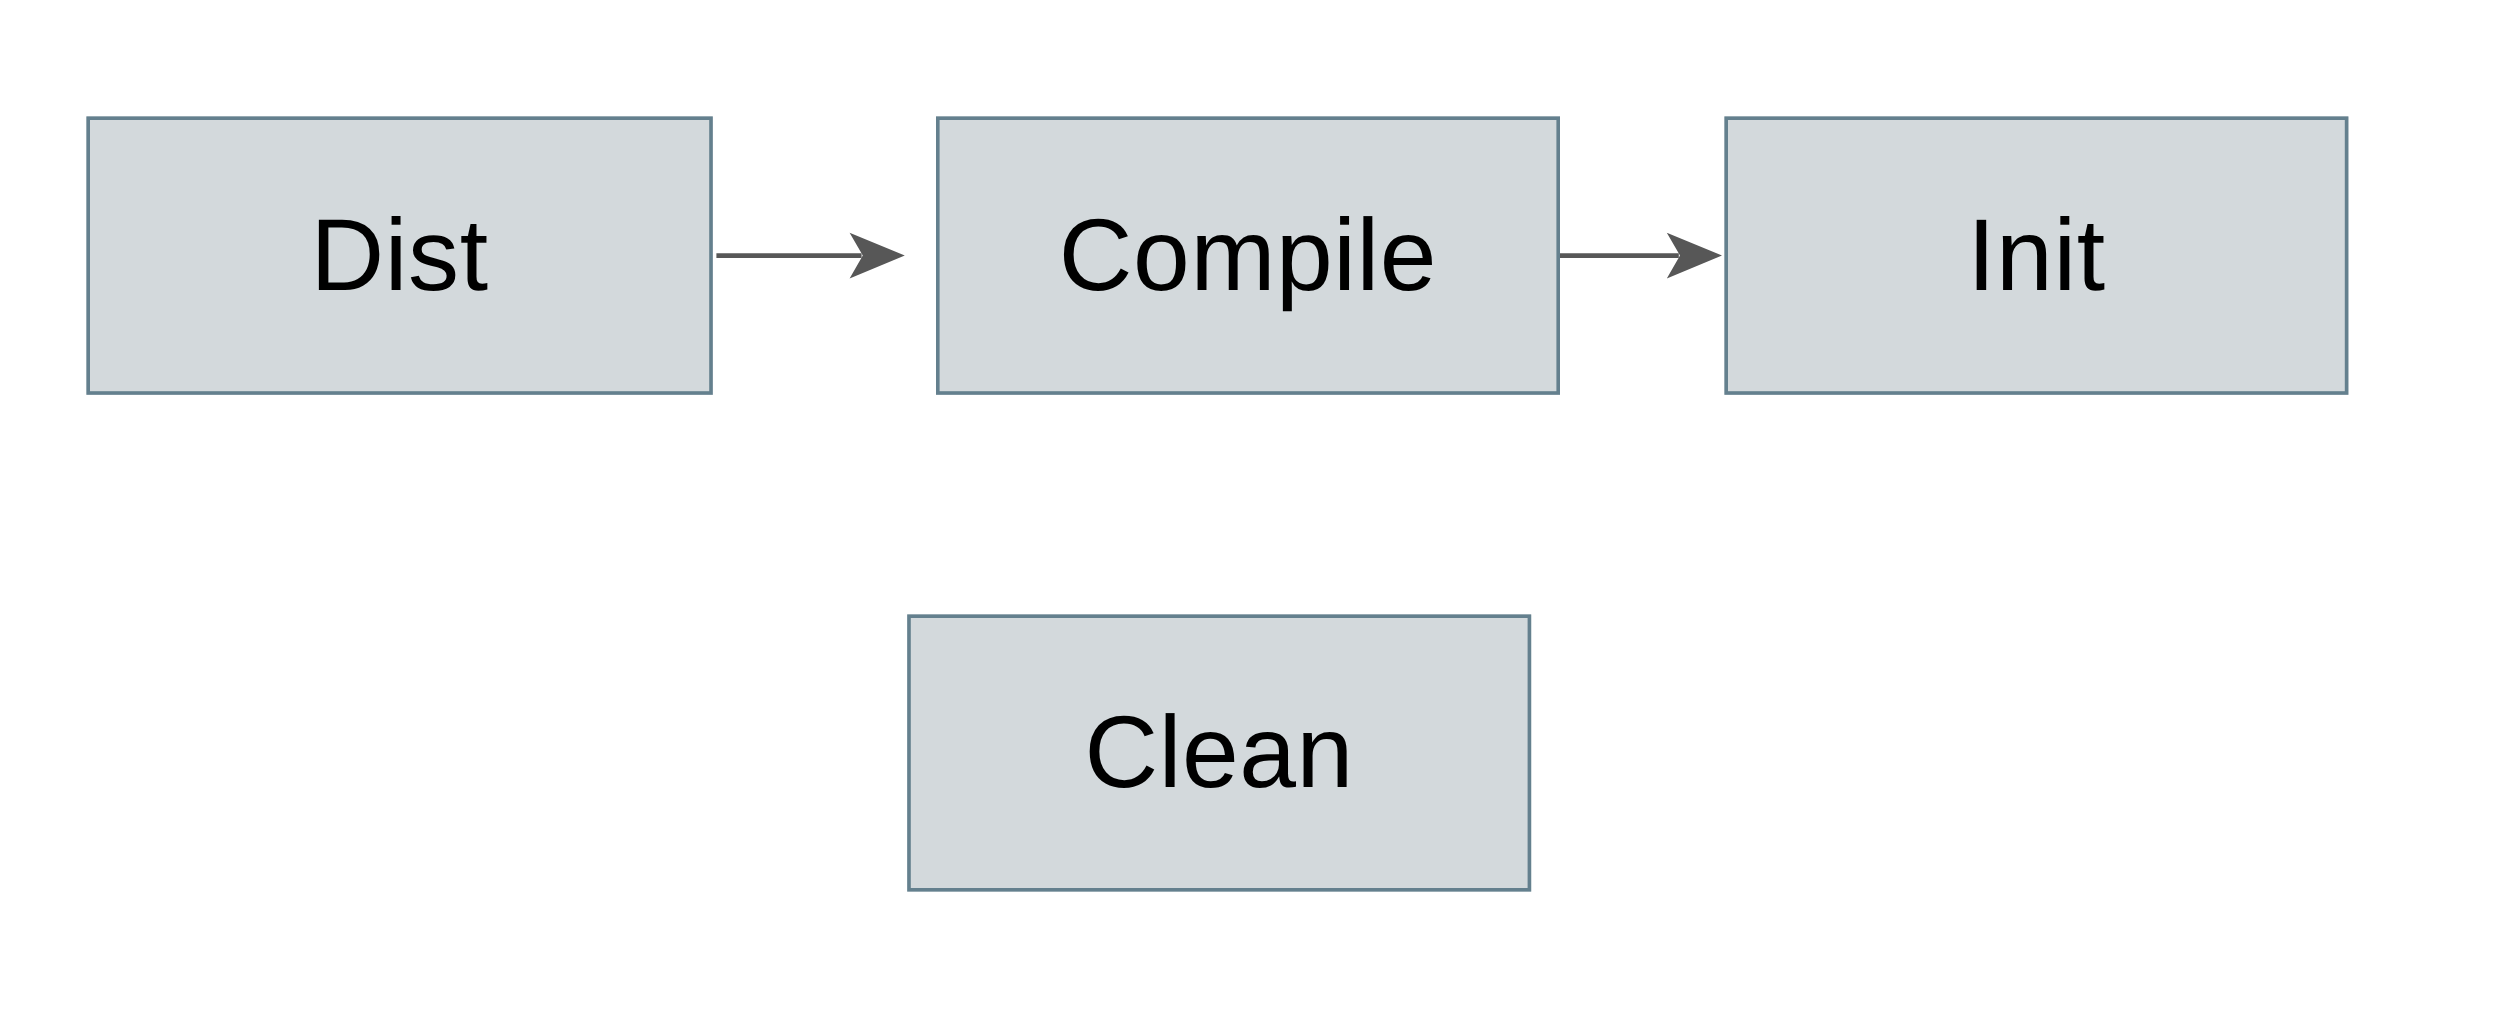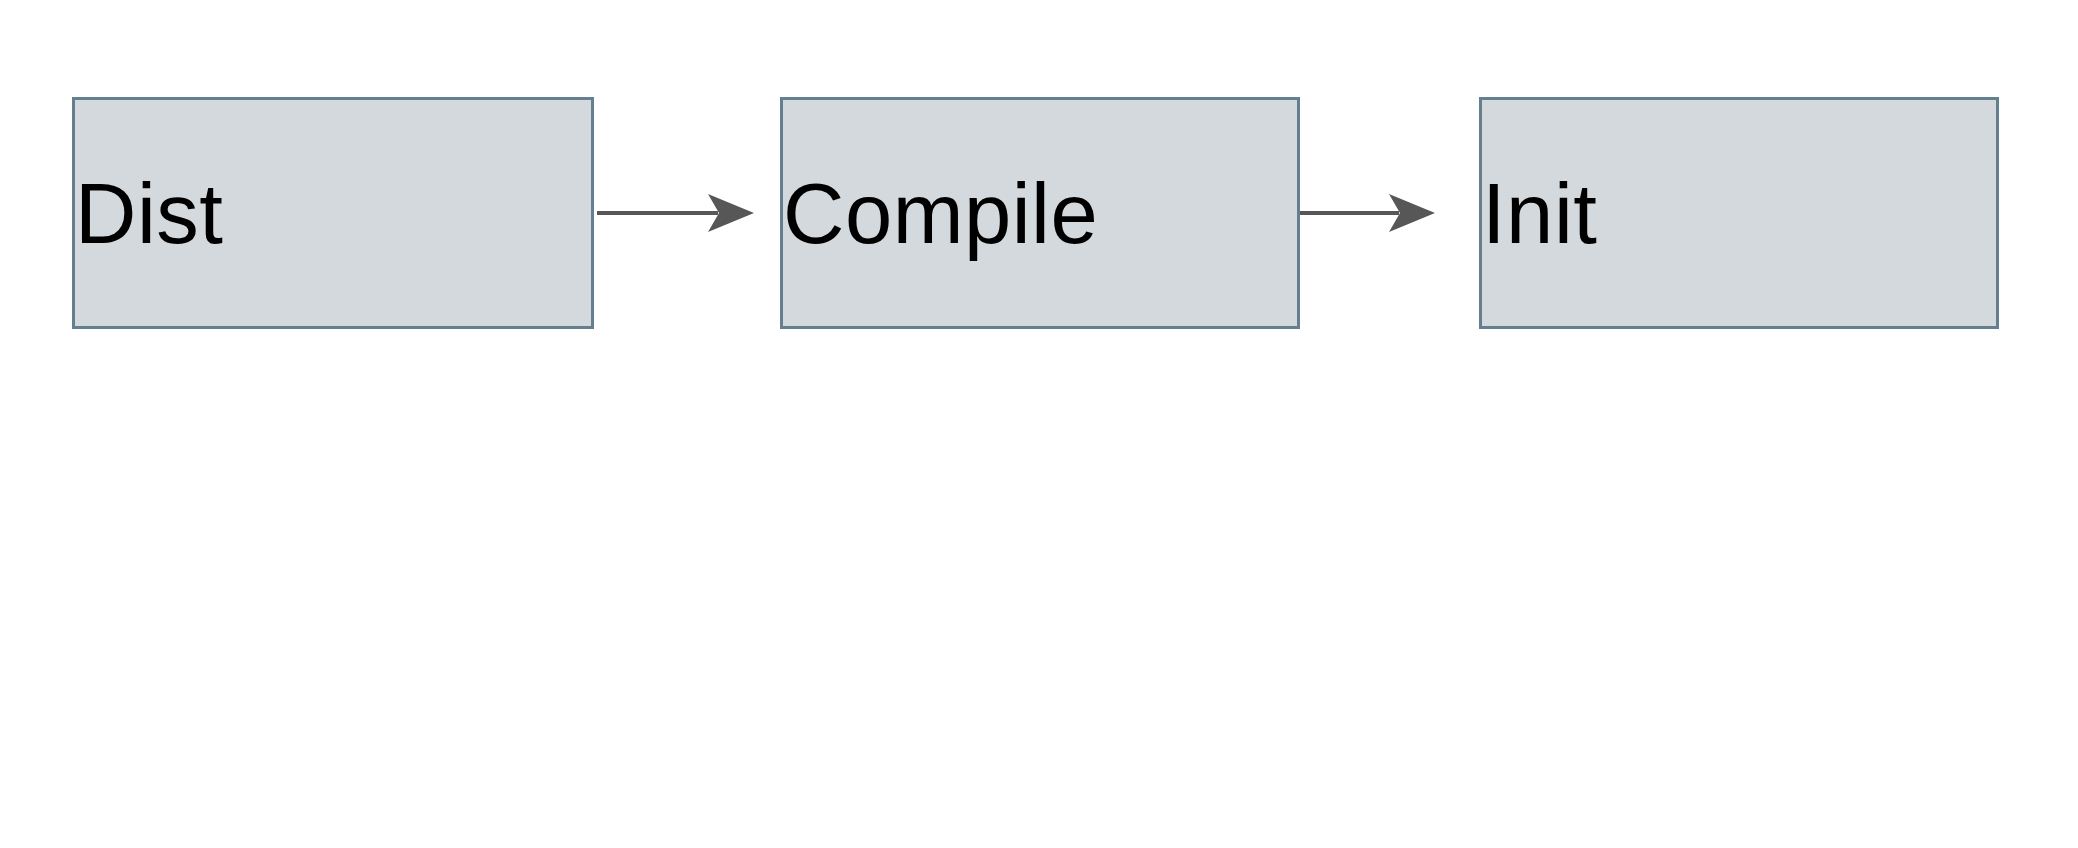"Dist" .node { justify-content: flex-start -> center }
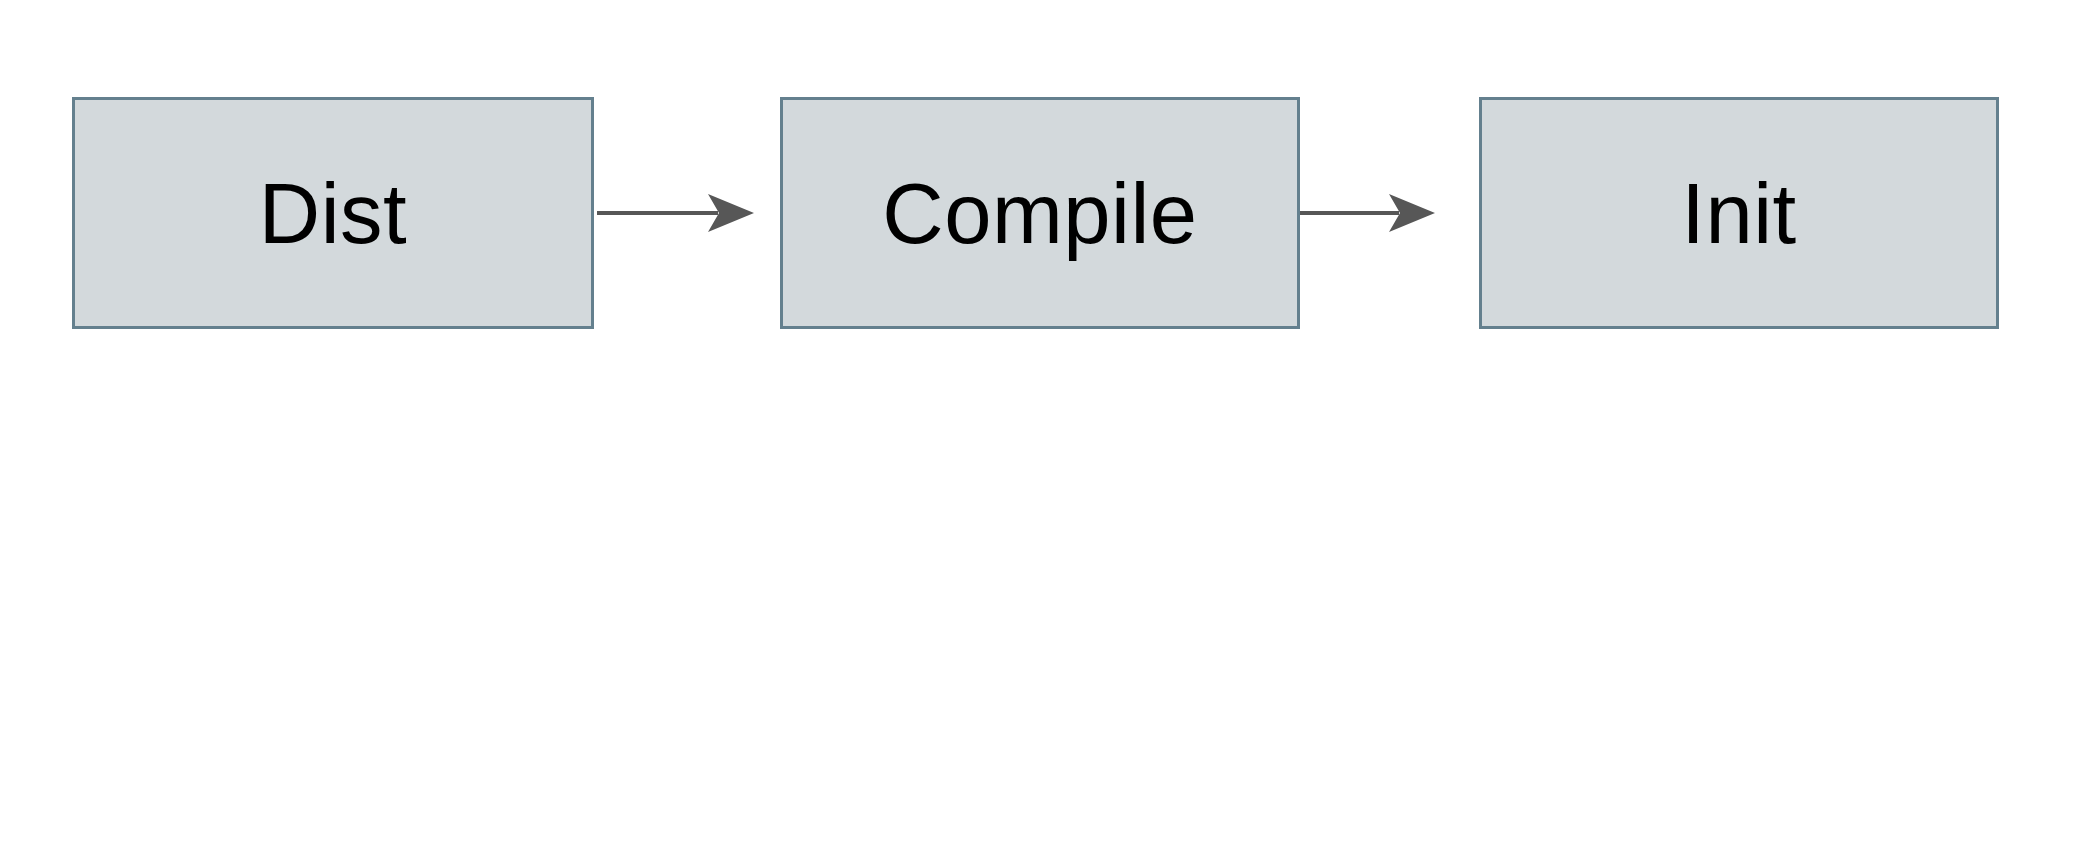"Init" .node-init { margin-left: 42px -> none }
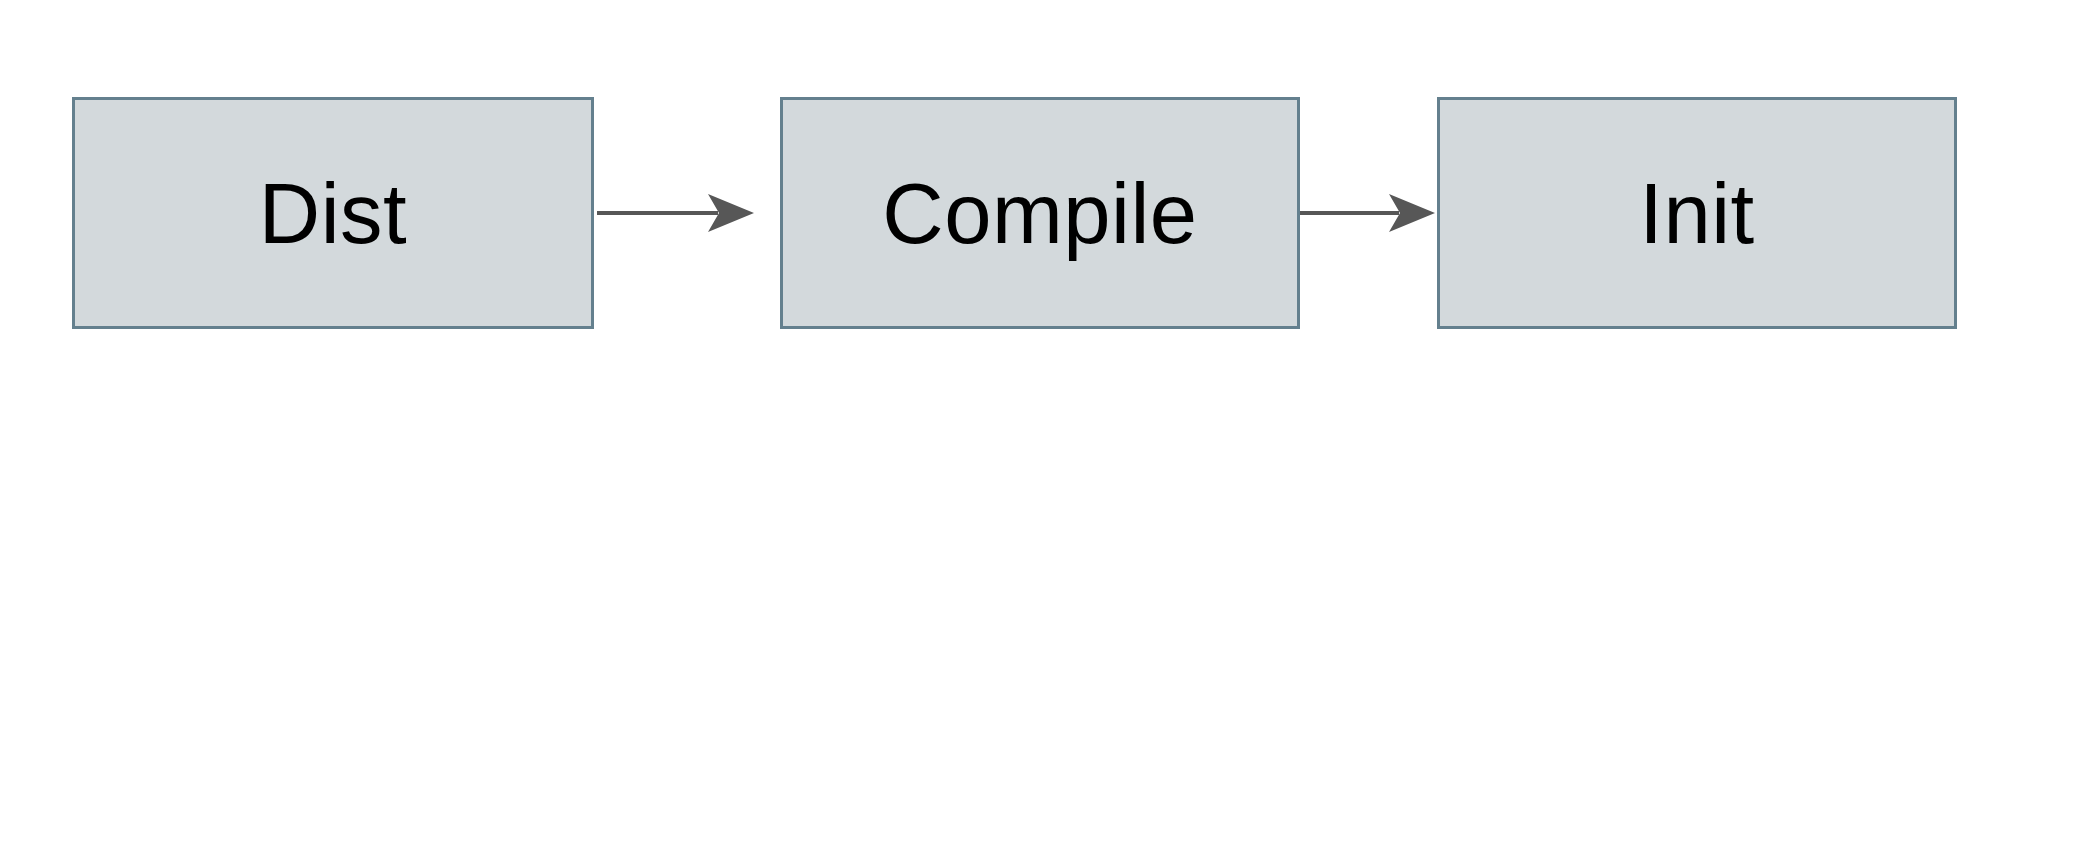"Clean" div.node { html: none -> <div> <span>Clean</span> </div> }
